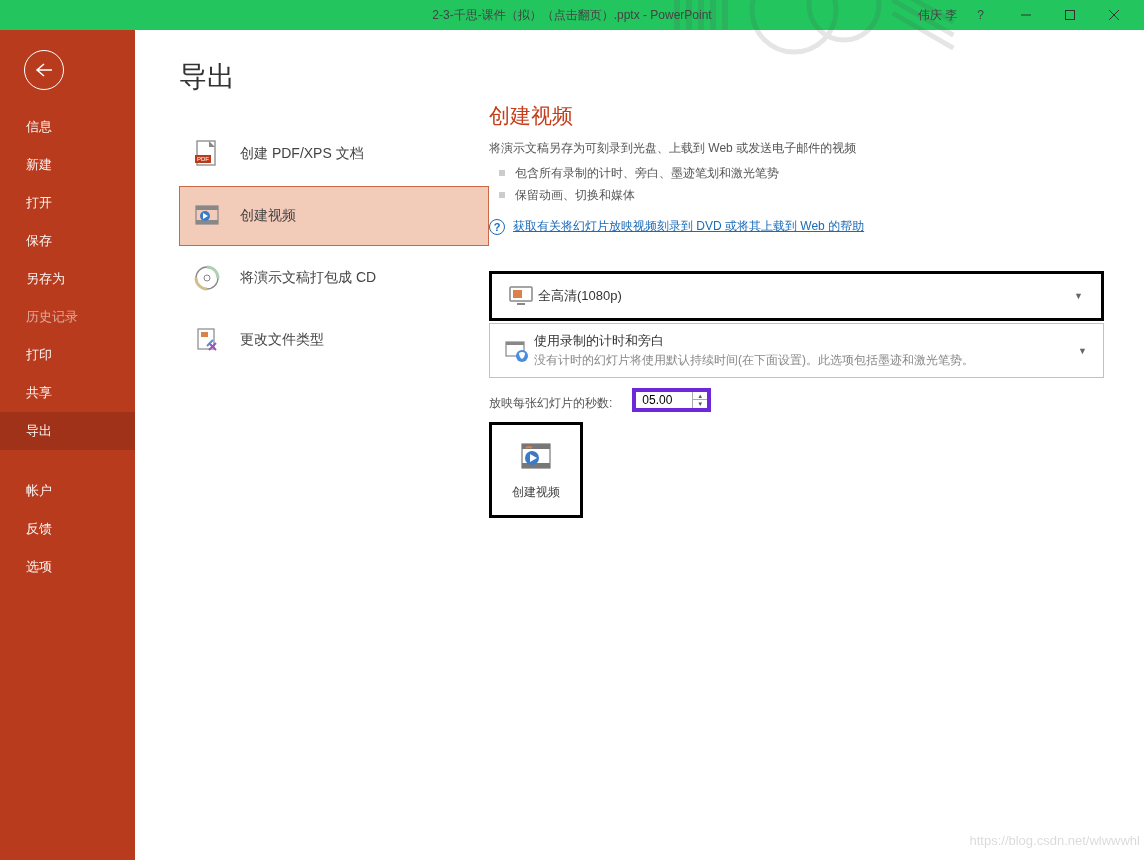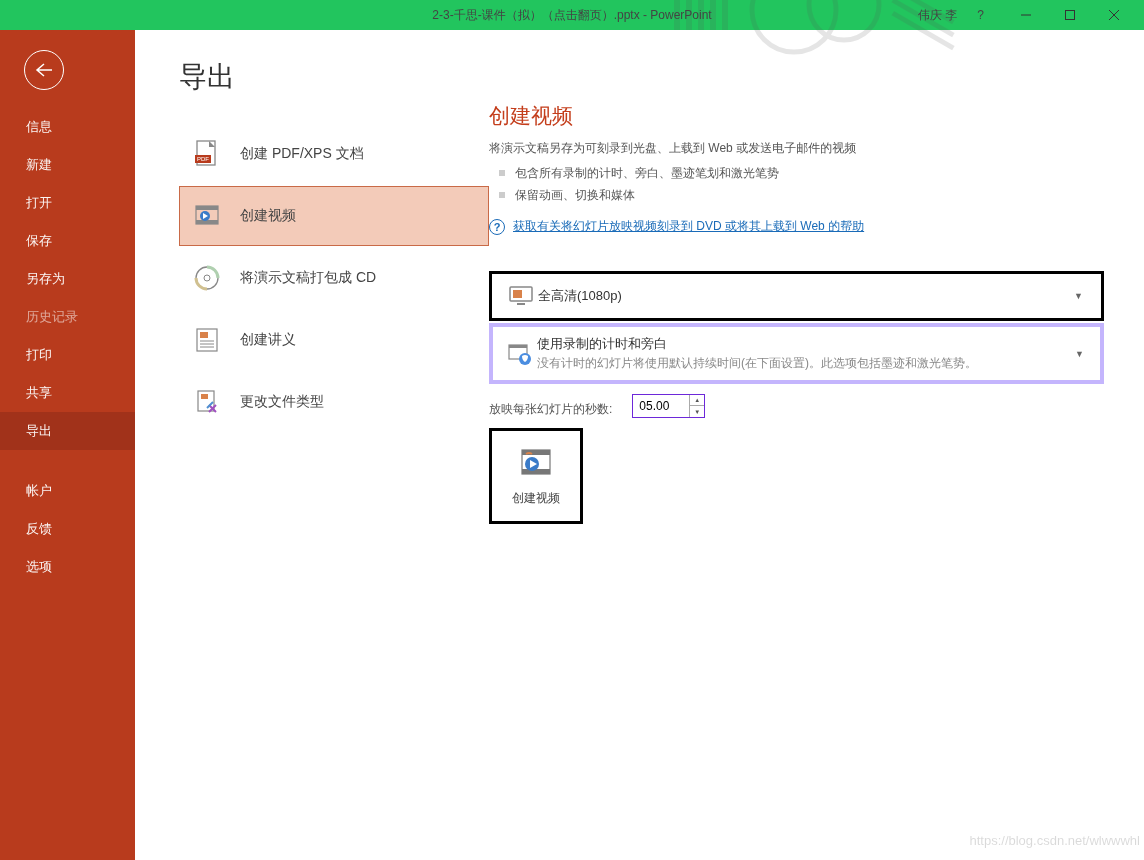"创建讲义" div.export-item { html: <div> <div> <svg> <rect></rect> <rect></rect> <line></line> <line></line> <line></line> </svg> </div> <span>创建讲义</span> </div> -> none }
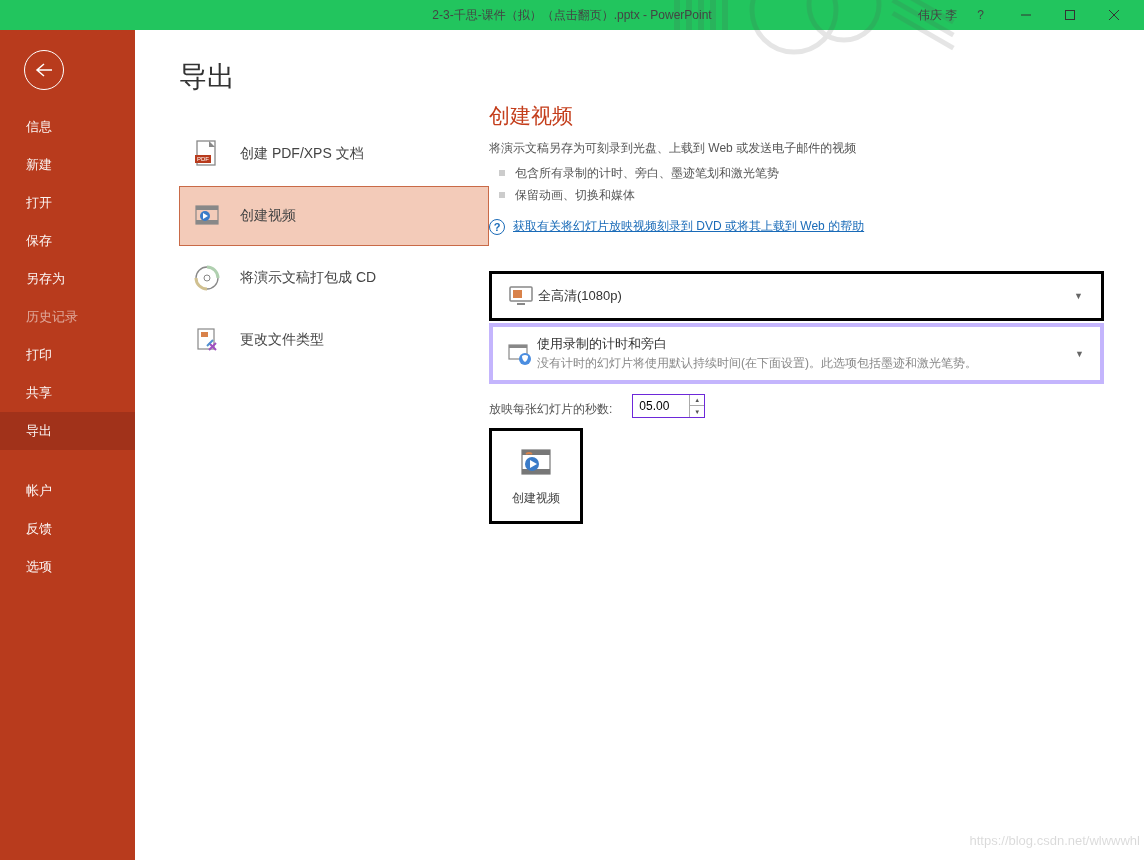"使用录制的计时和旁白" .opt-box.thin { border: 4px solid #c4b5fd -> 1px solid #c4b5fd }
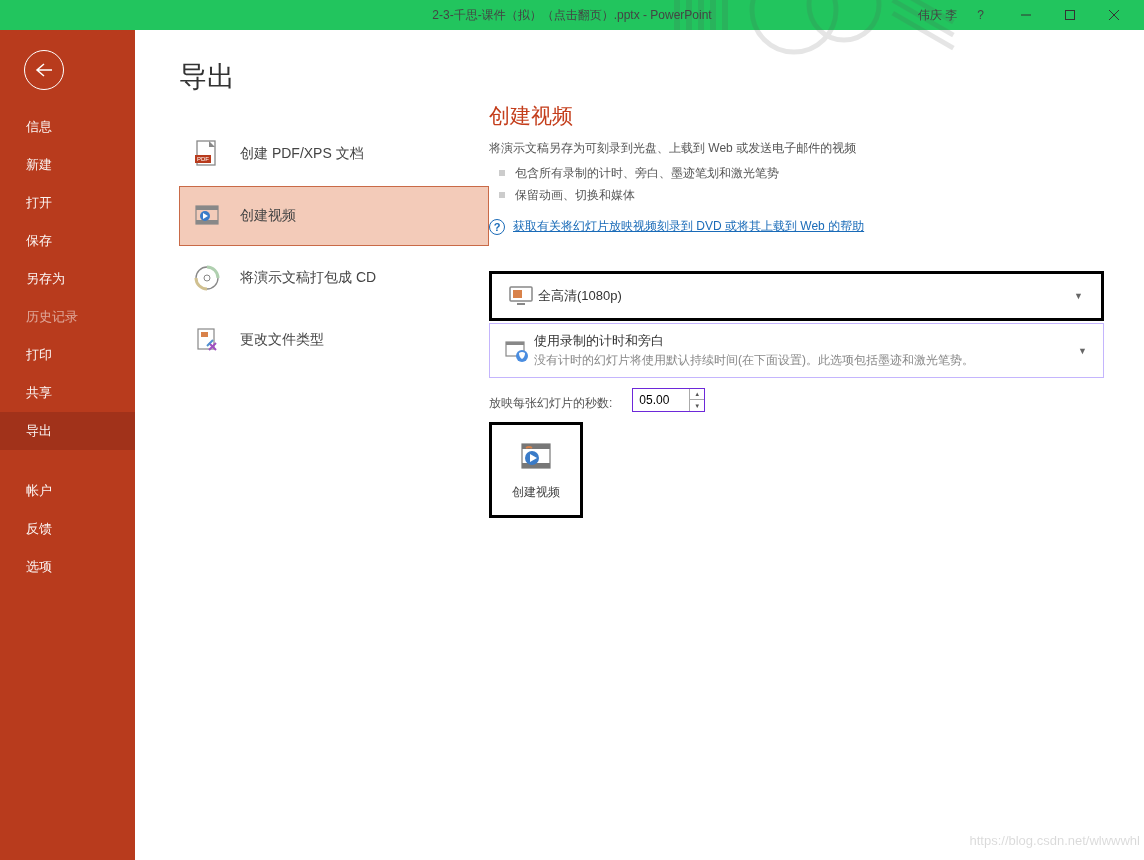"05.00" .spinner { border: 1px solid #6d28d9 -> 4px solid #6d28d9 }
